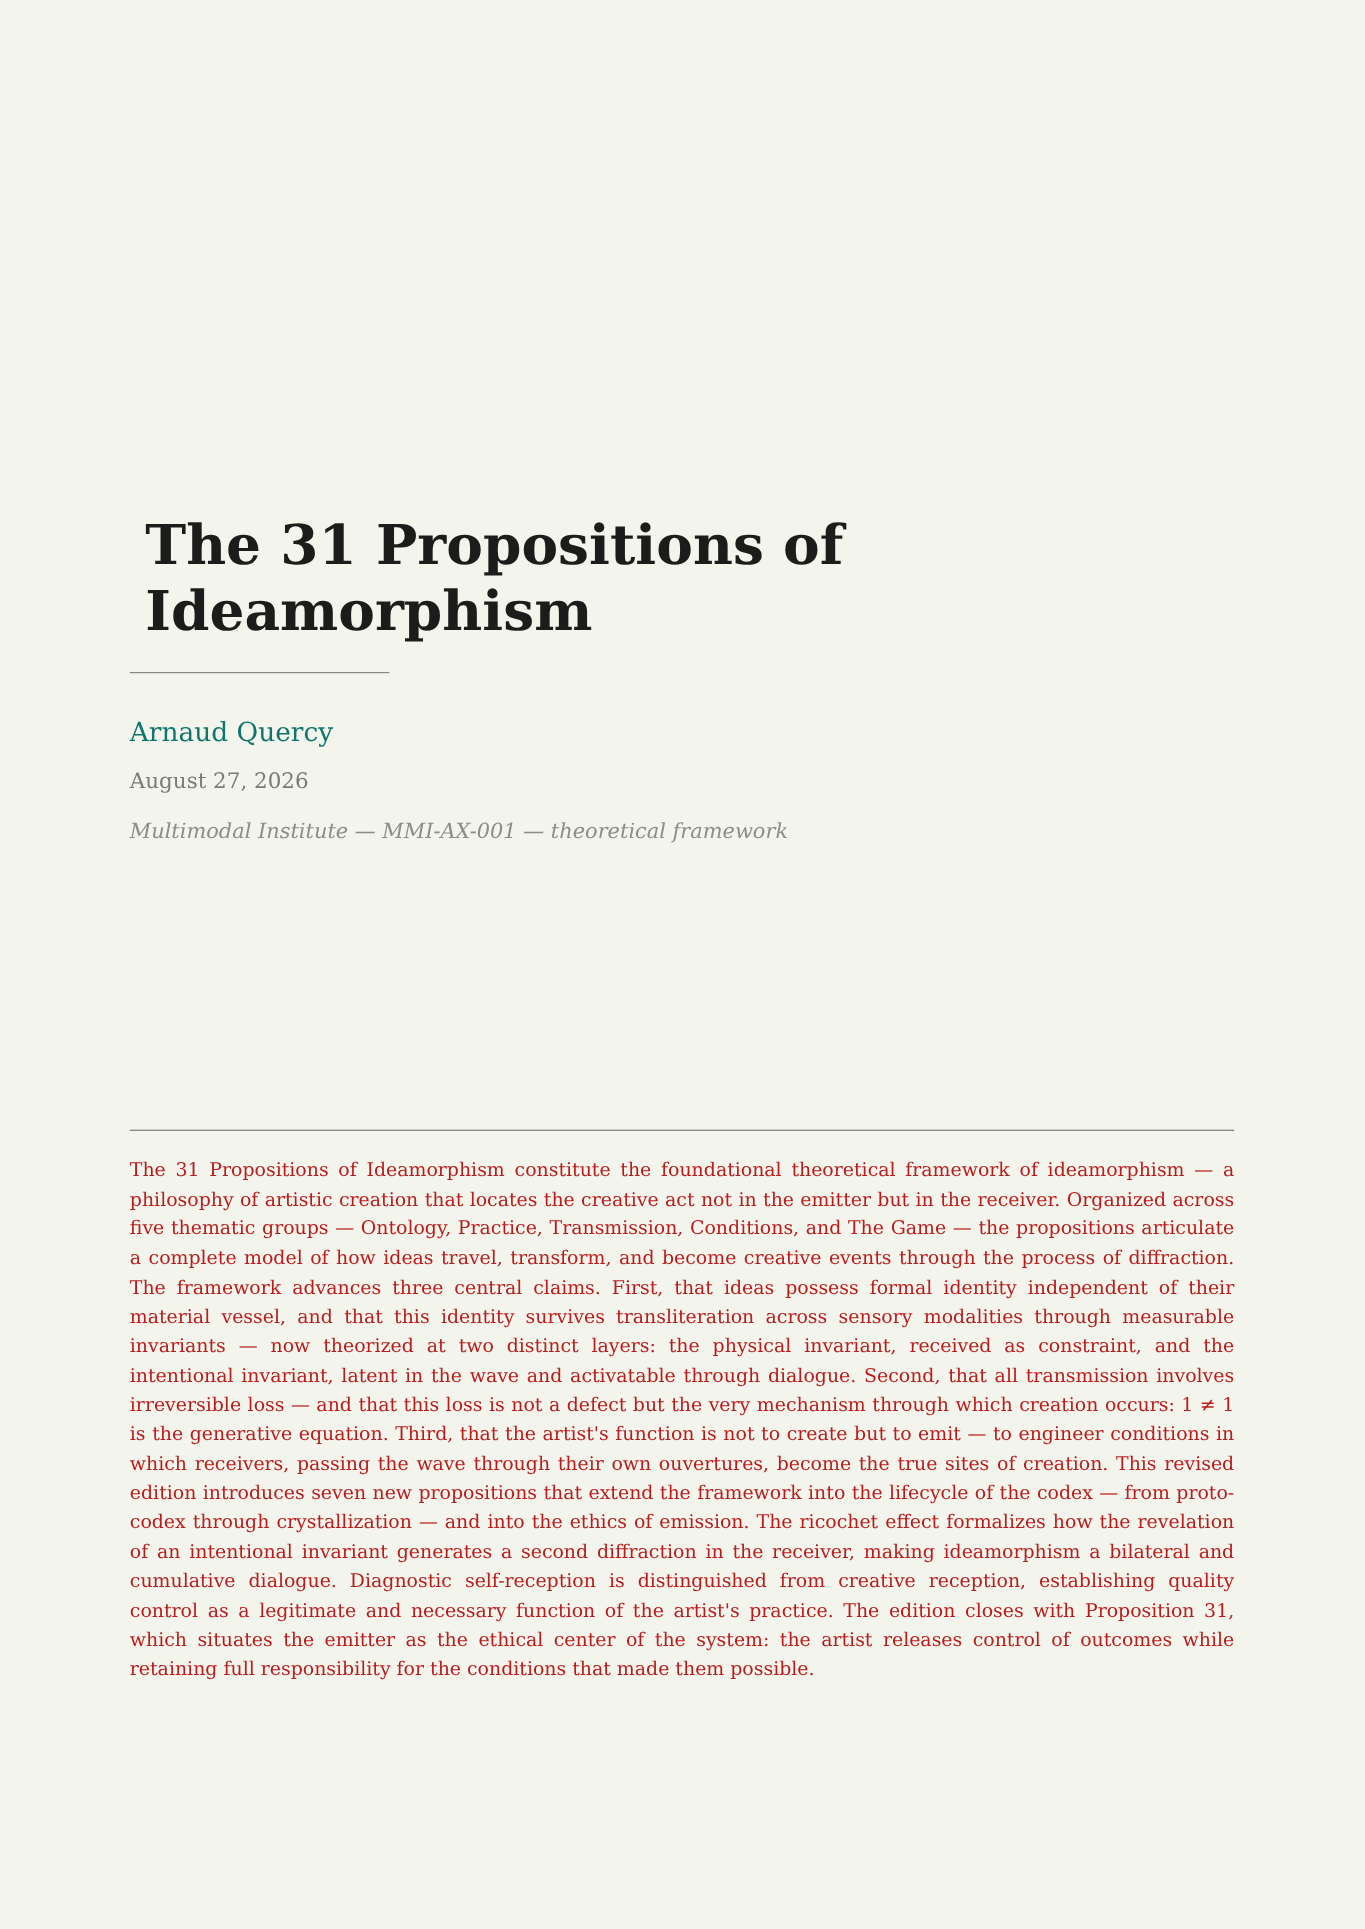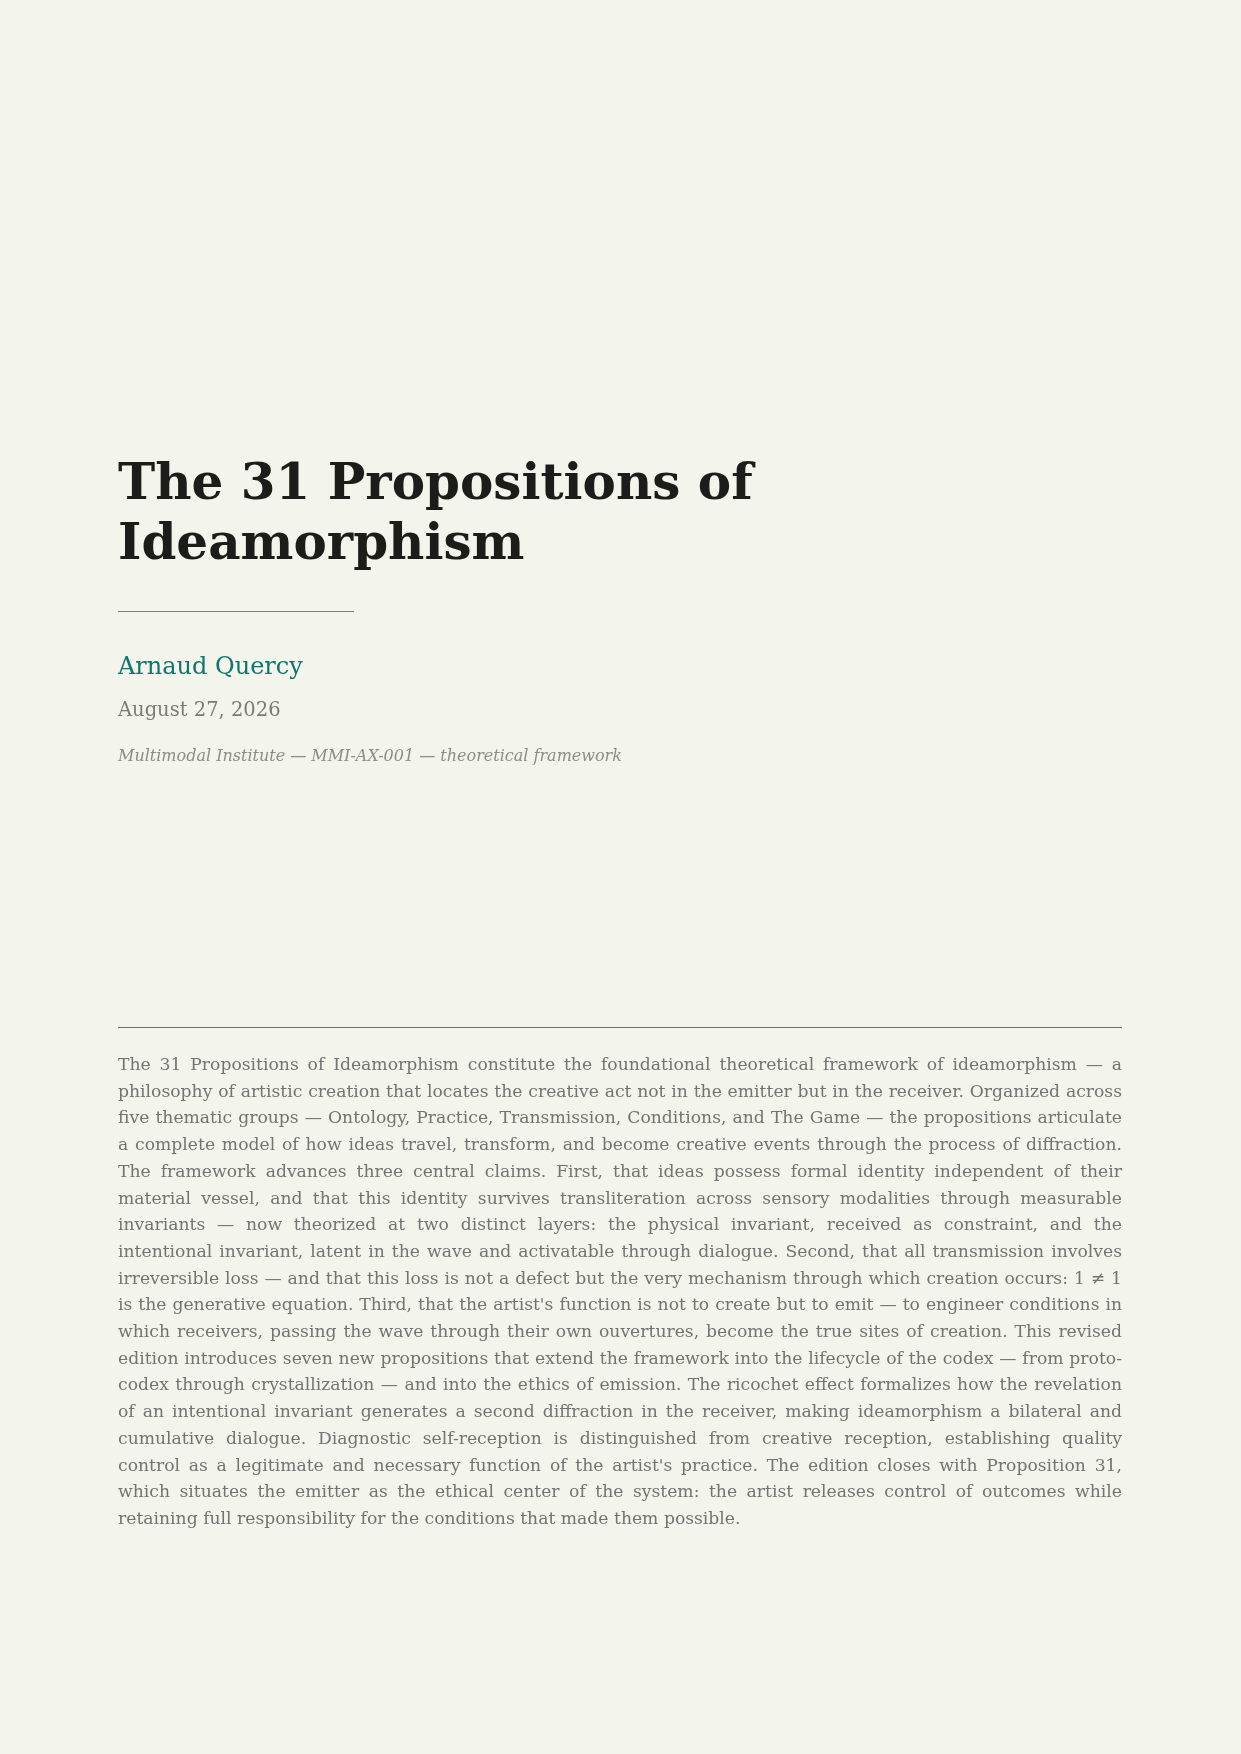"The 31 Propositions of Ideamorphism" .title { margin: 0 -> 14px }
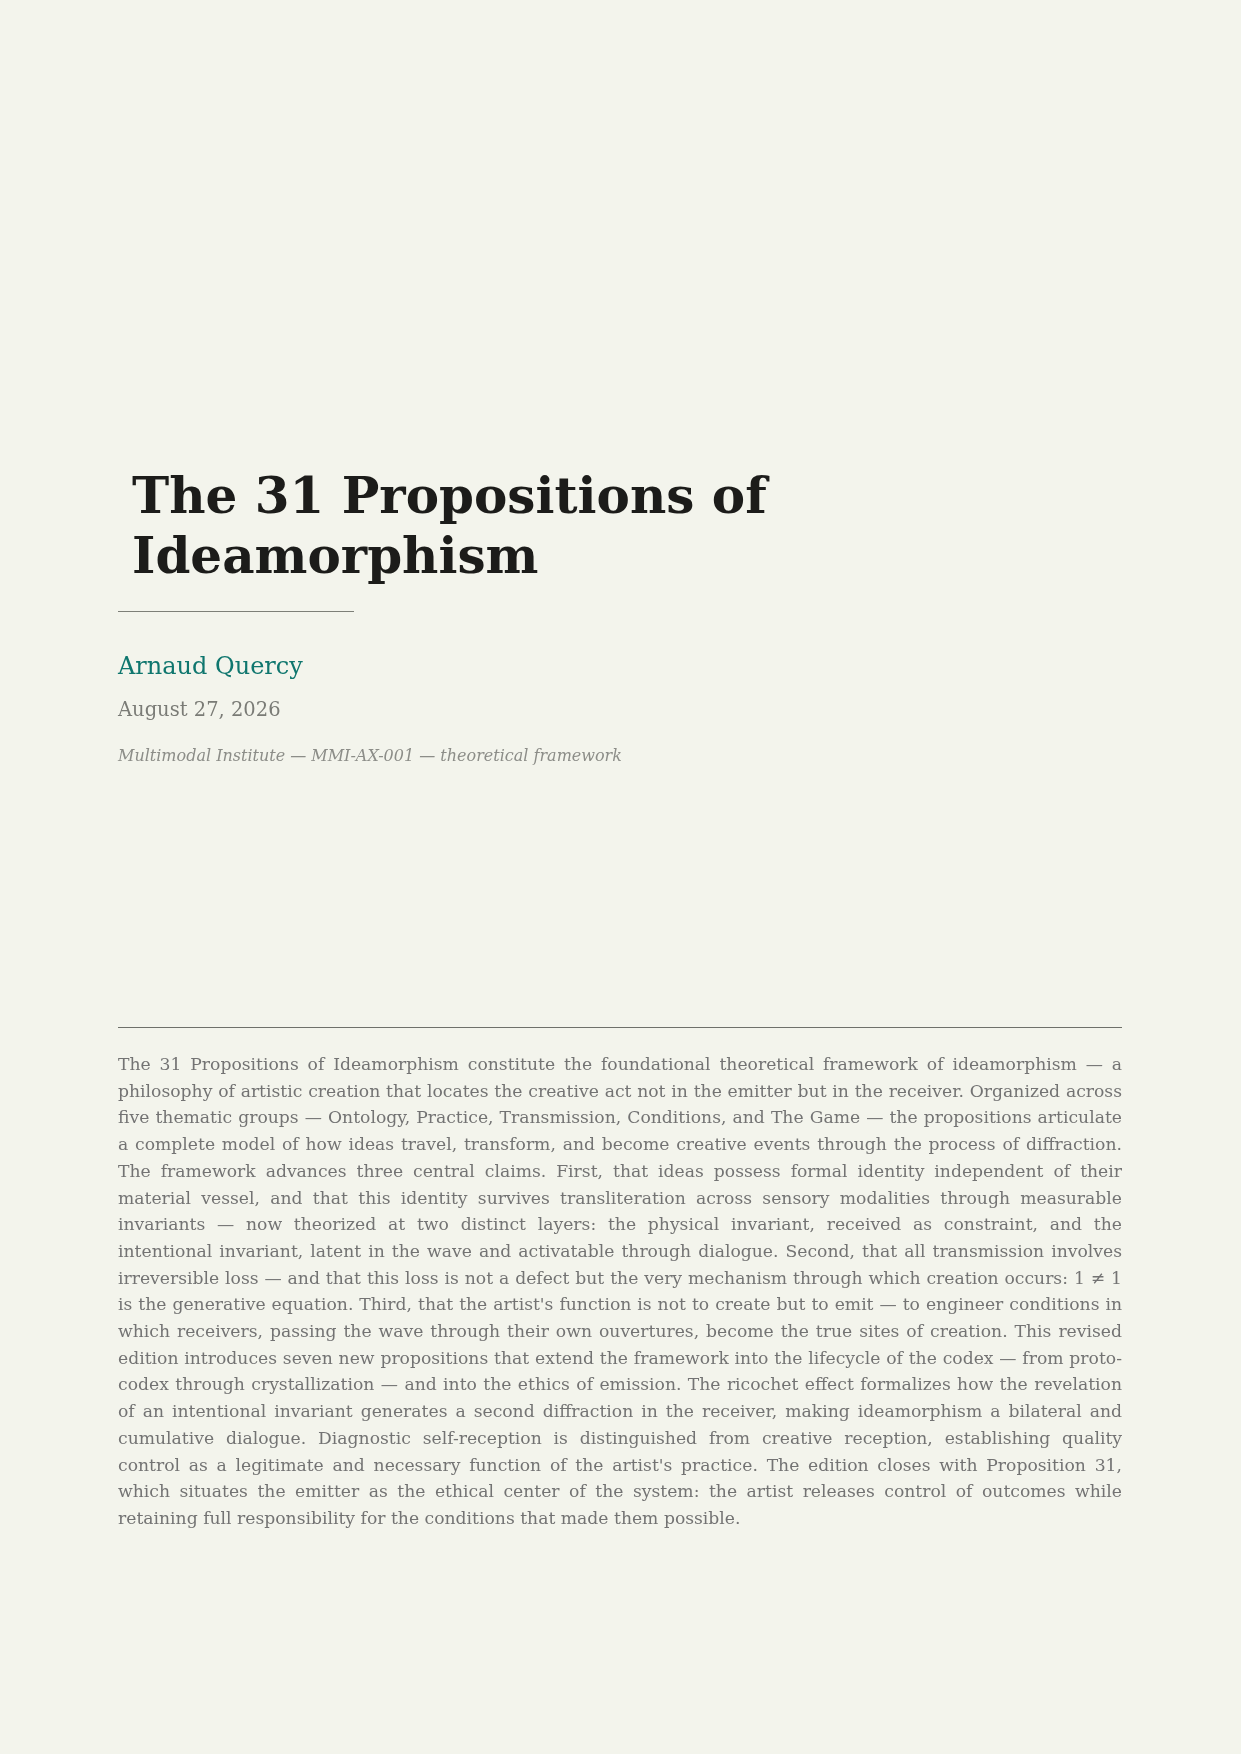"Multimodal Institute — MMI-AX-001 —" .affiliation { font-size: 16px -> 19px }
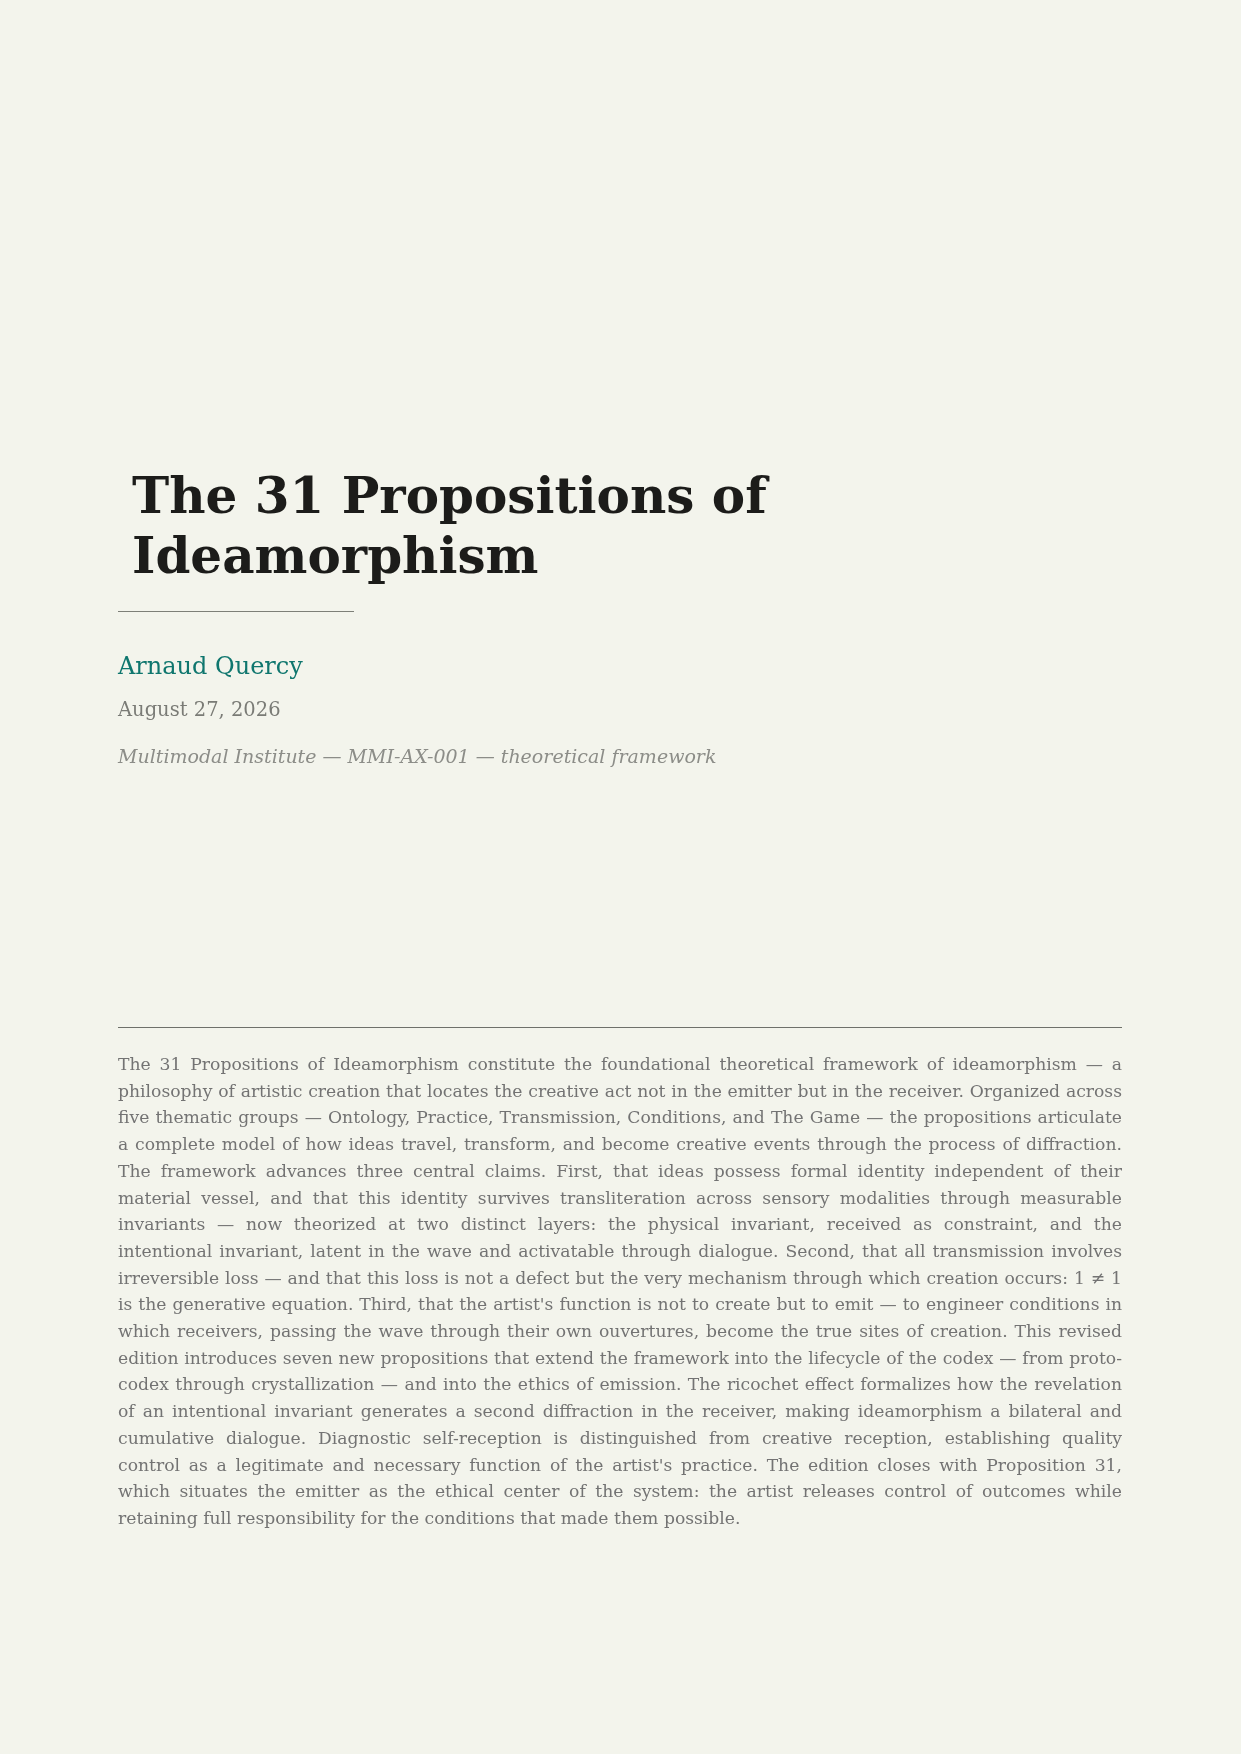"The 31 Propositions of Ideamorphism constitute" .abstract { color: #737373 -> #b91c1c }
